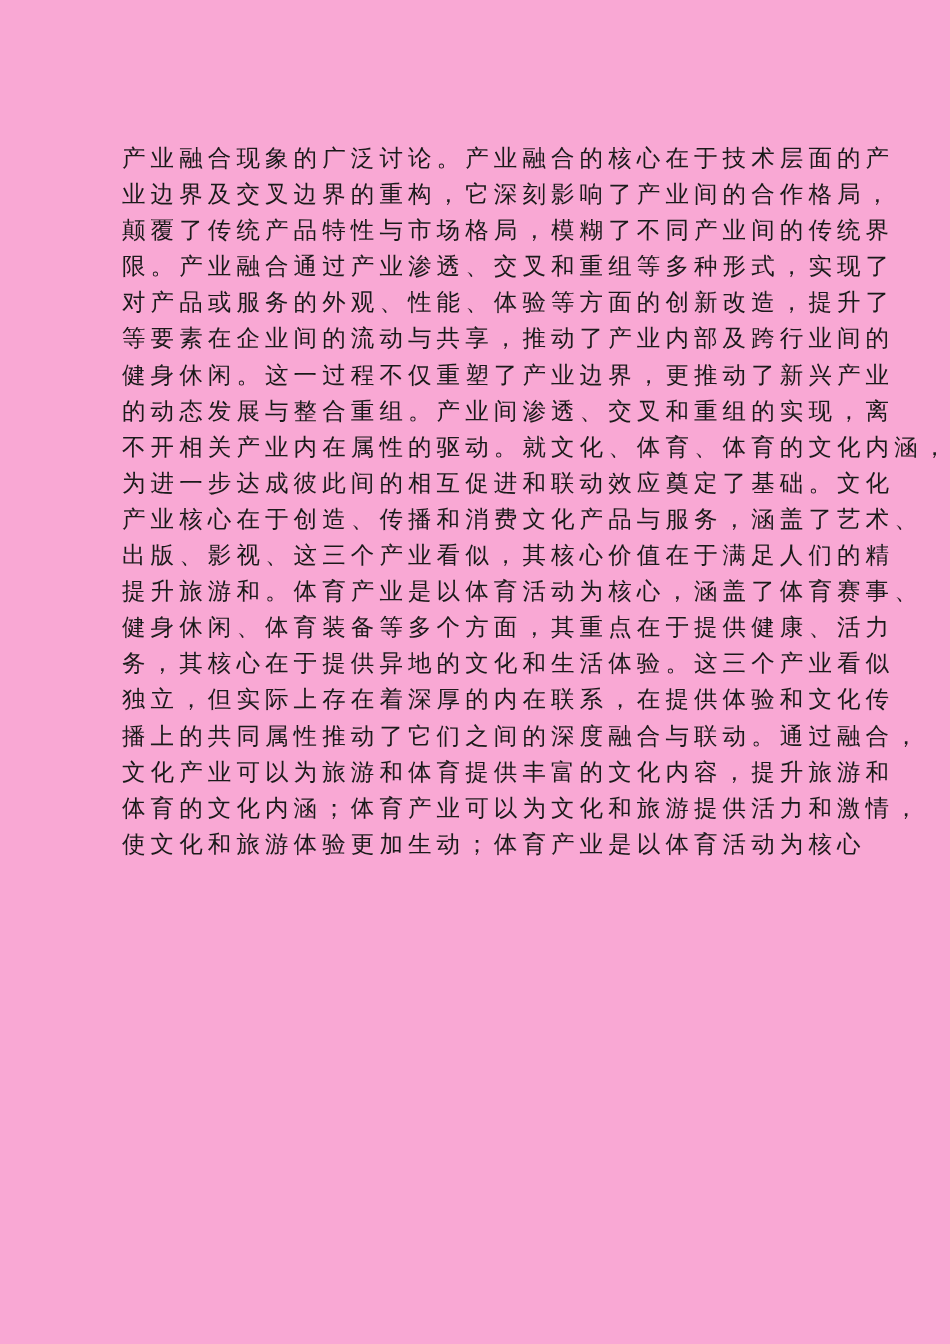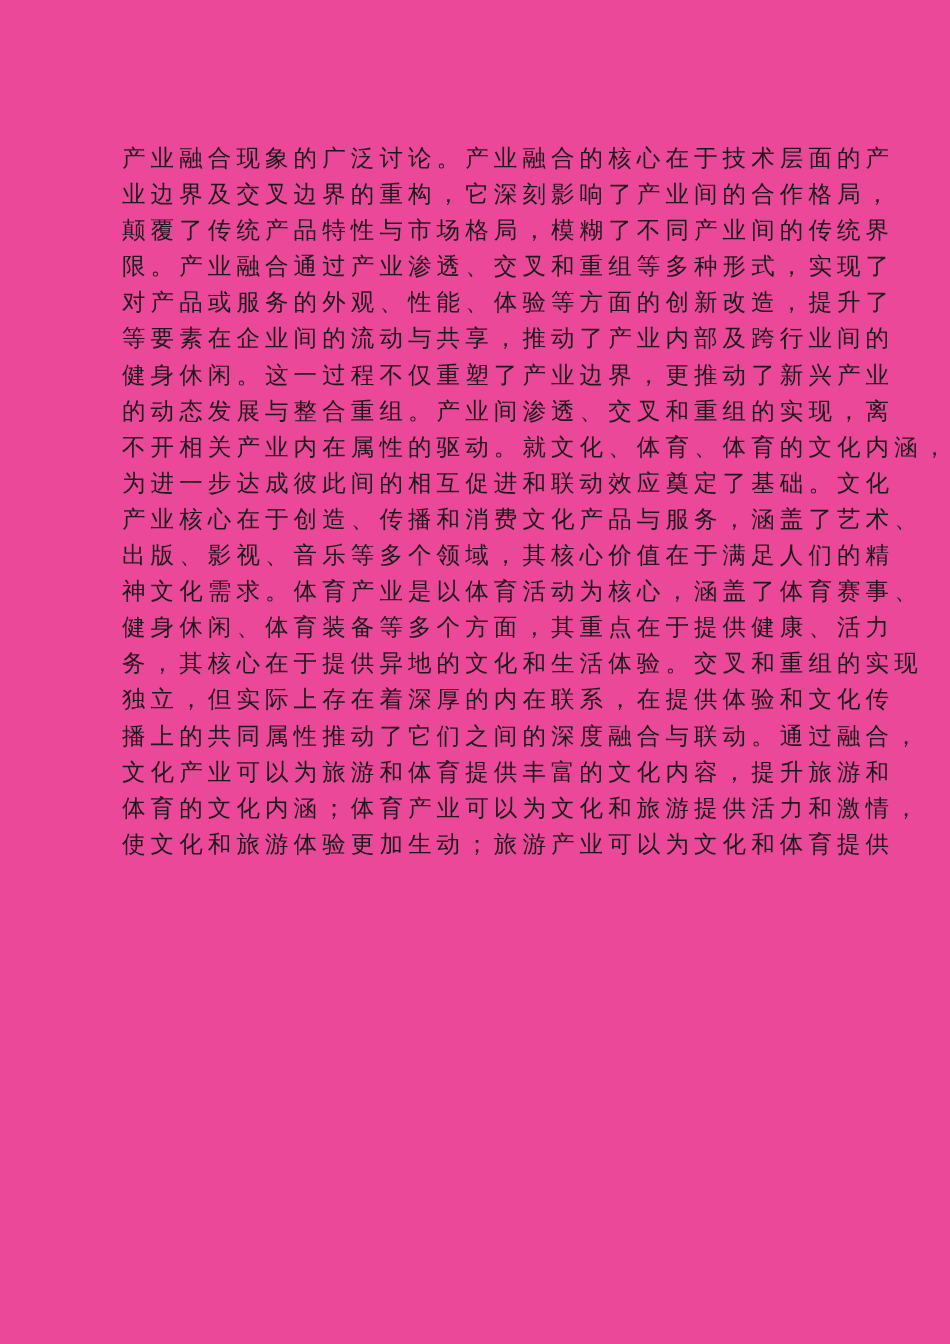"产业融合现象的广泛讨论。产业融合的核心在于技术层面的产" .page { background: #ec4899 -> #f9a8d4 }
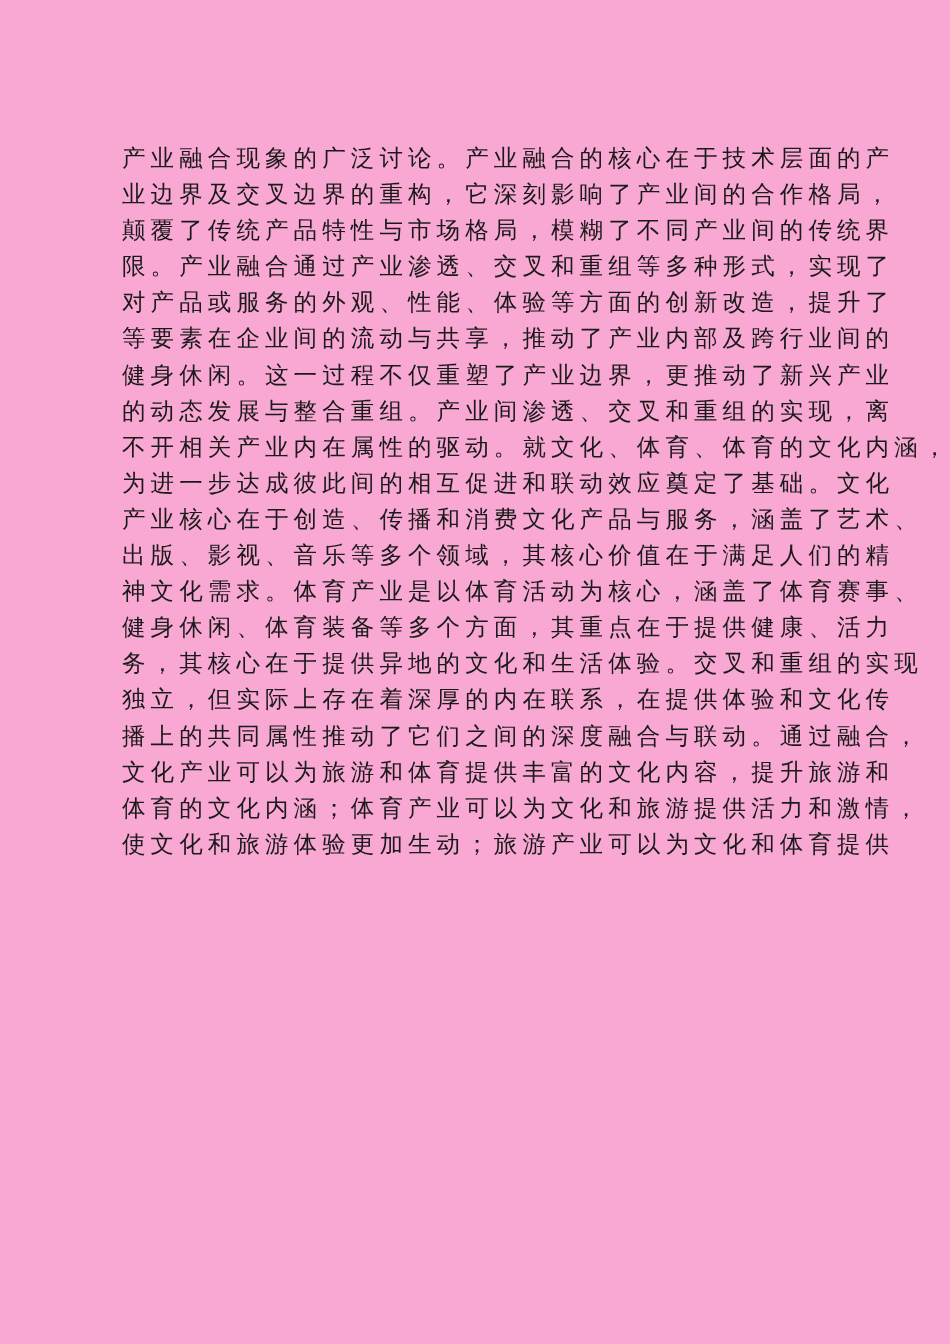"出版、影视、音乐等多个领域，其核心价值在于满足人们的精" span.line { text: 音乐等多个领域 -> 这三个产业看似 }
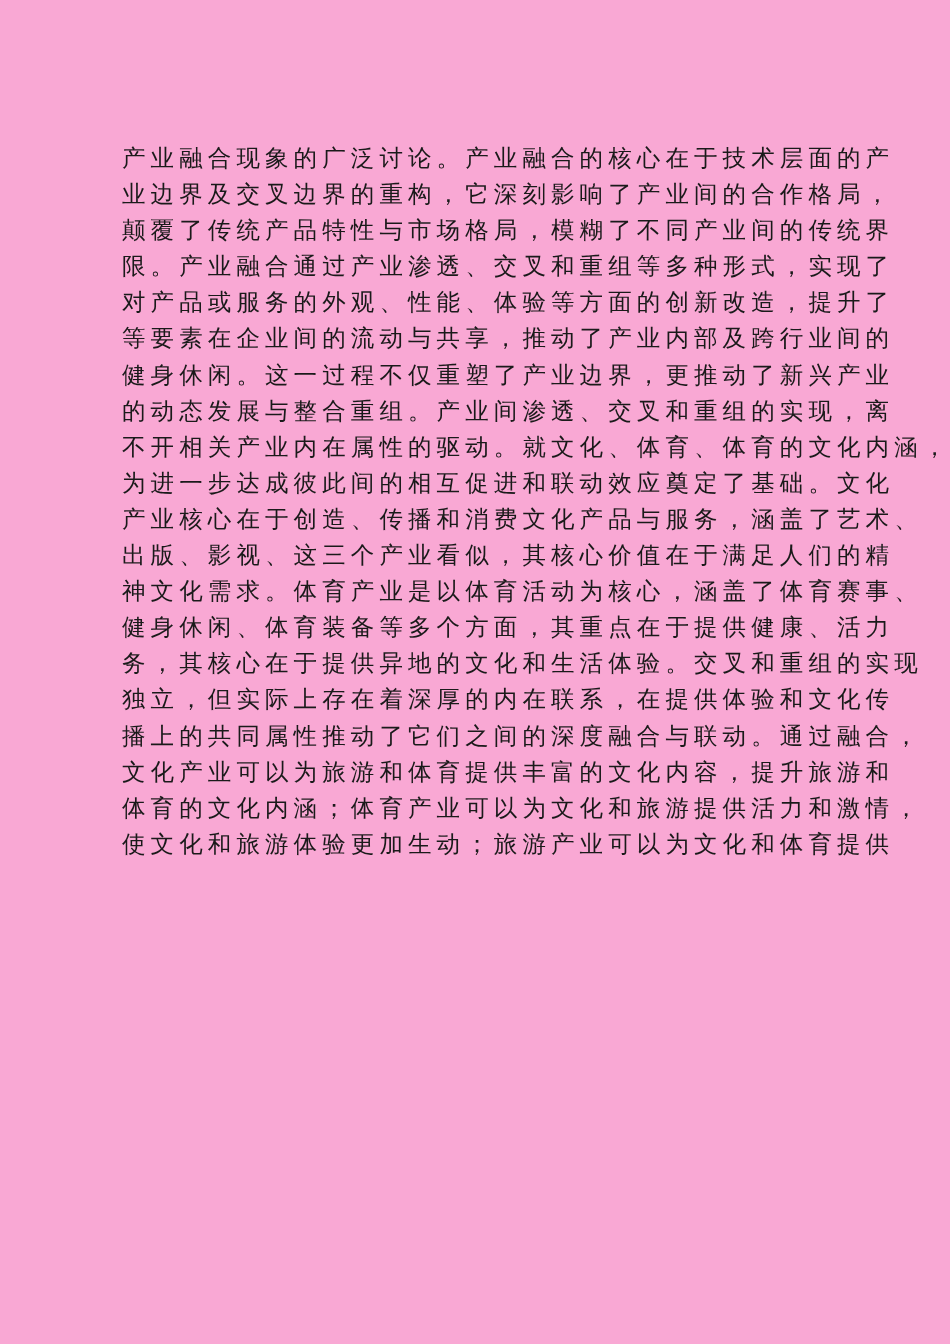"神文化需求。体育产业是以体育活动为核心，涵盖了体育赛事、" span.line { text: 神文化需求 -> 提升旅游和 }
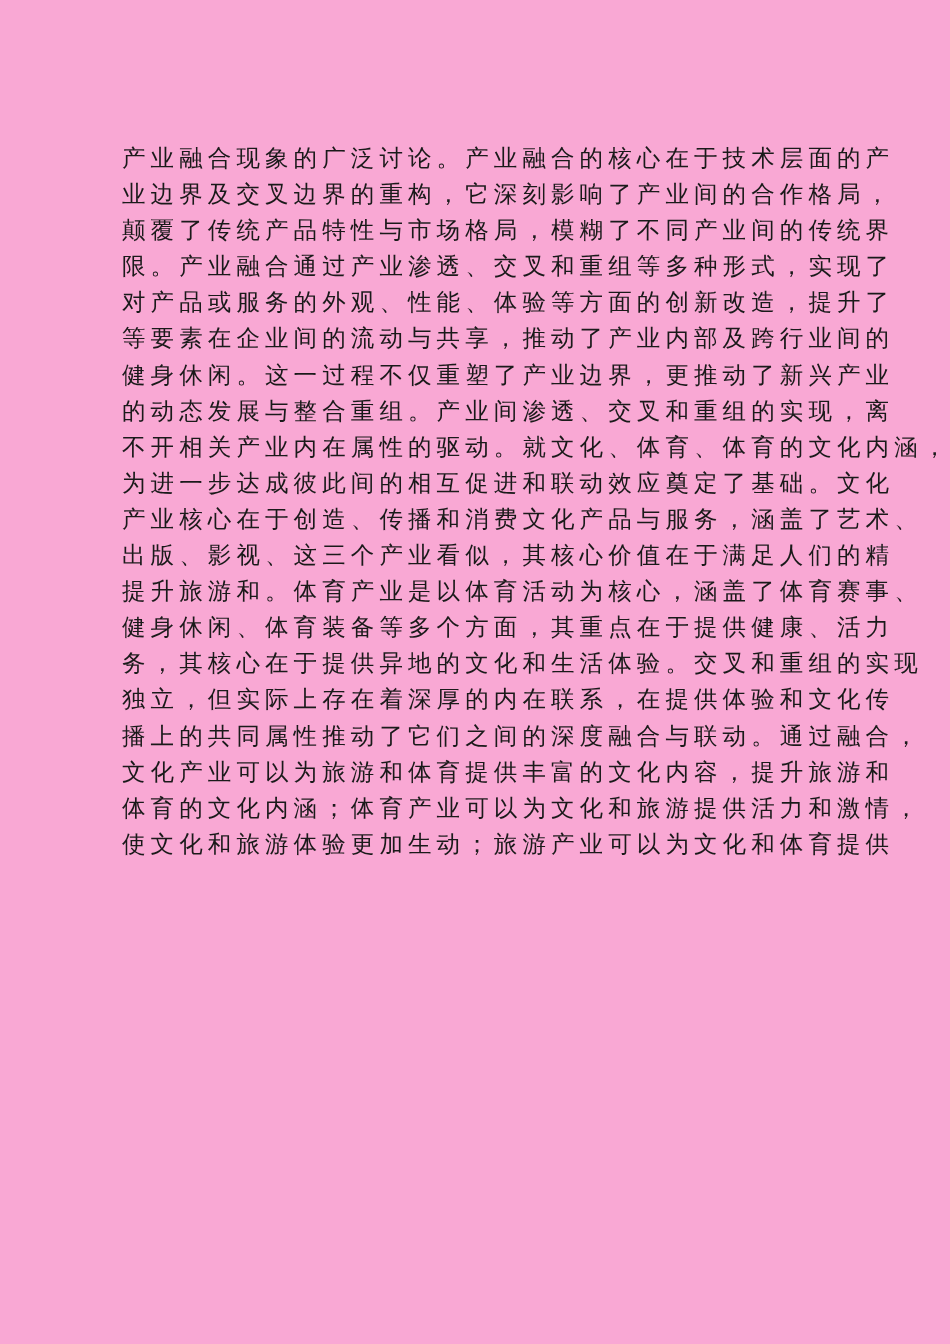"务，其核心在于提供异地的文化和生活体验。交叉和重组的实现" span.line { text: 交叉和重组的实现 -> 这三个产业看似 }
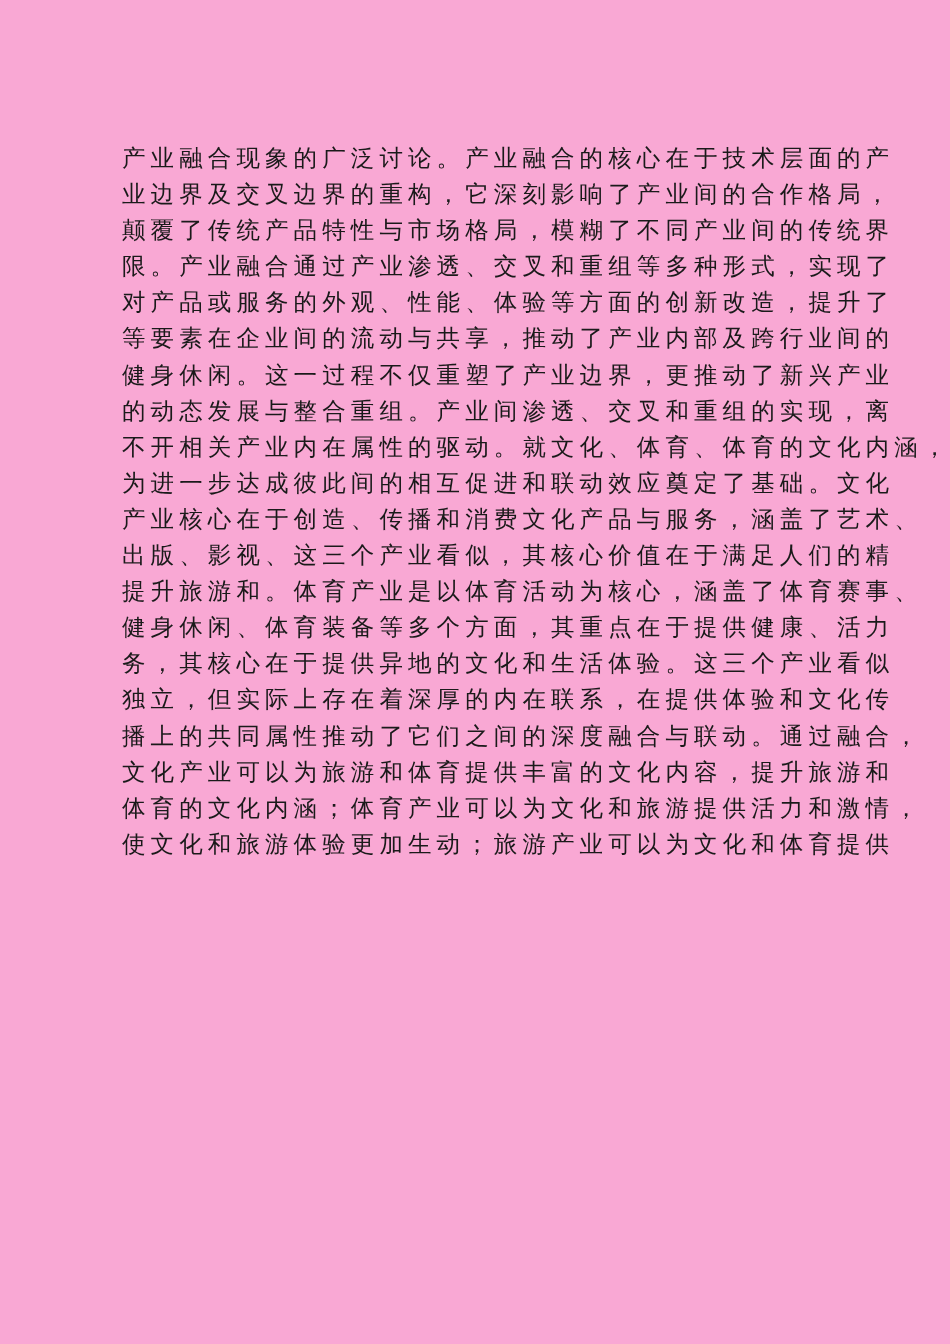"使文化和旅游体验更加生动；旅游产业可以为文化和体育提供" span.line { text: 旅游产业可以为文化和体育提供 -> 体育产业是以体育活动为核心 }
